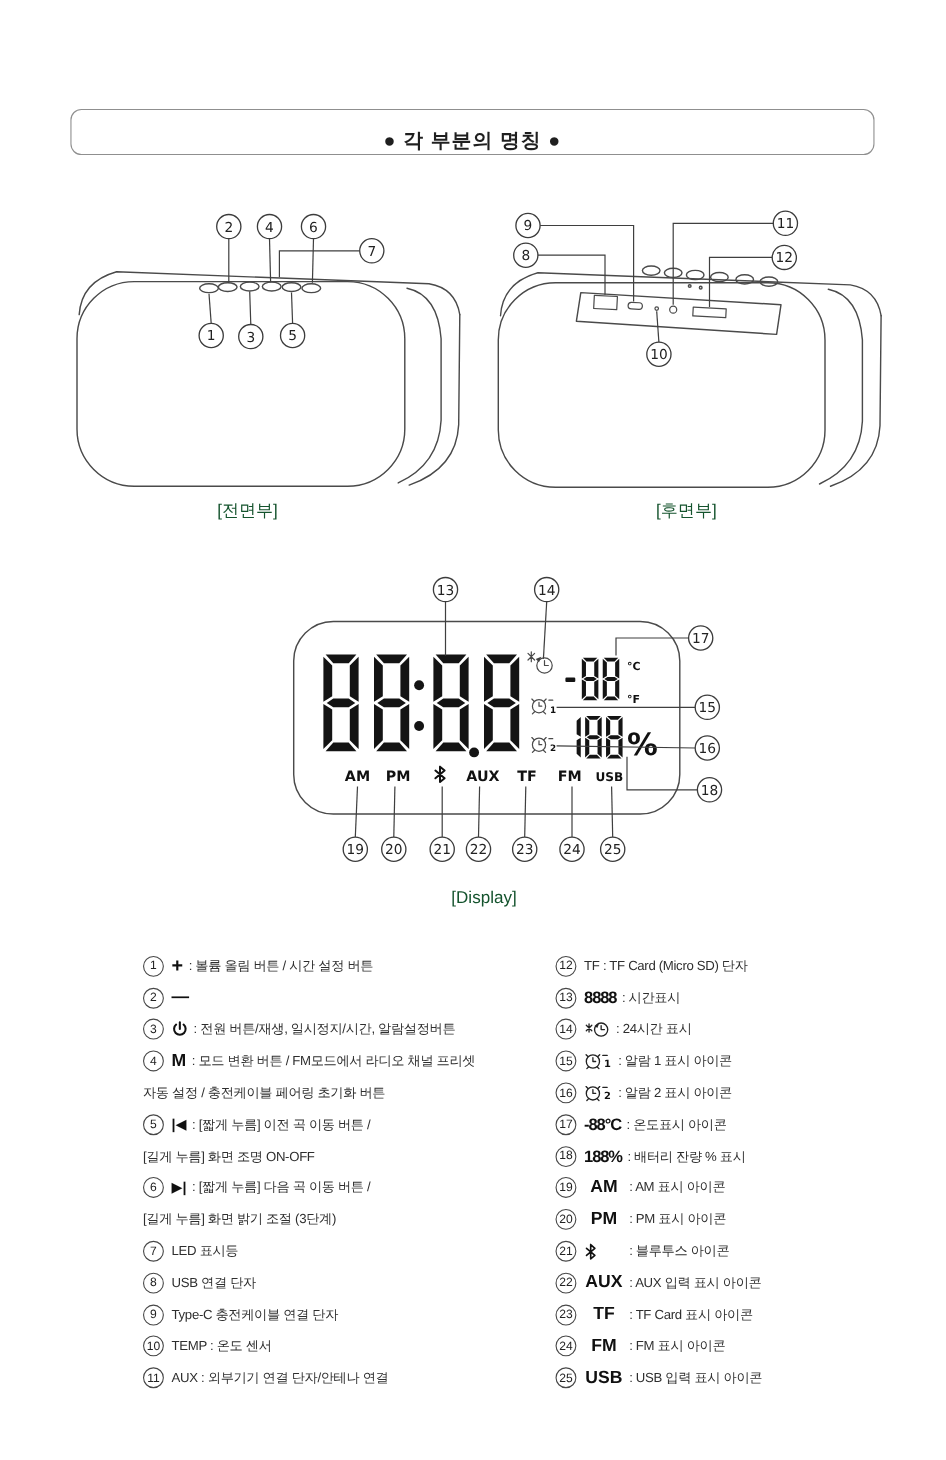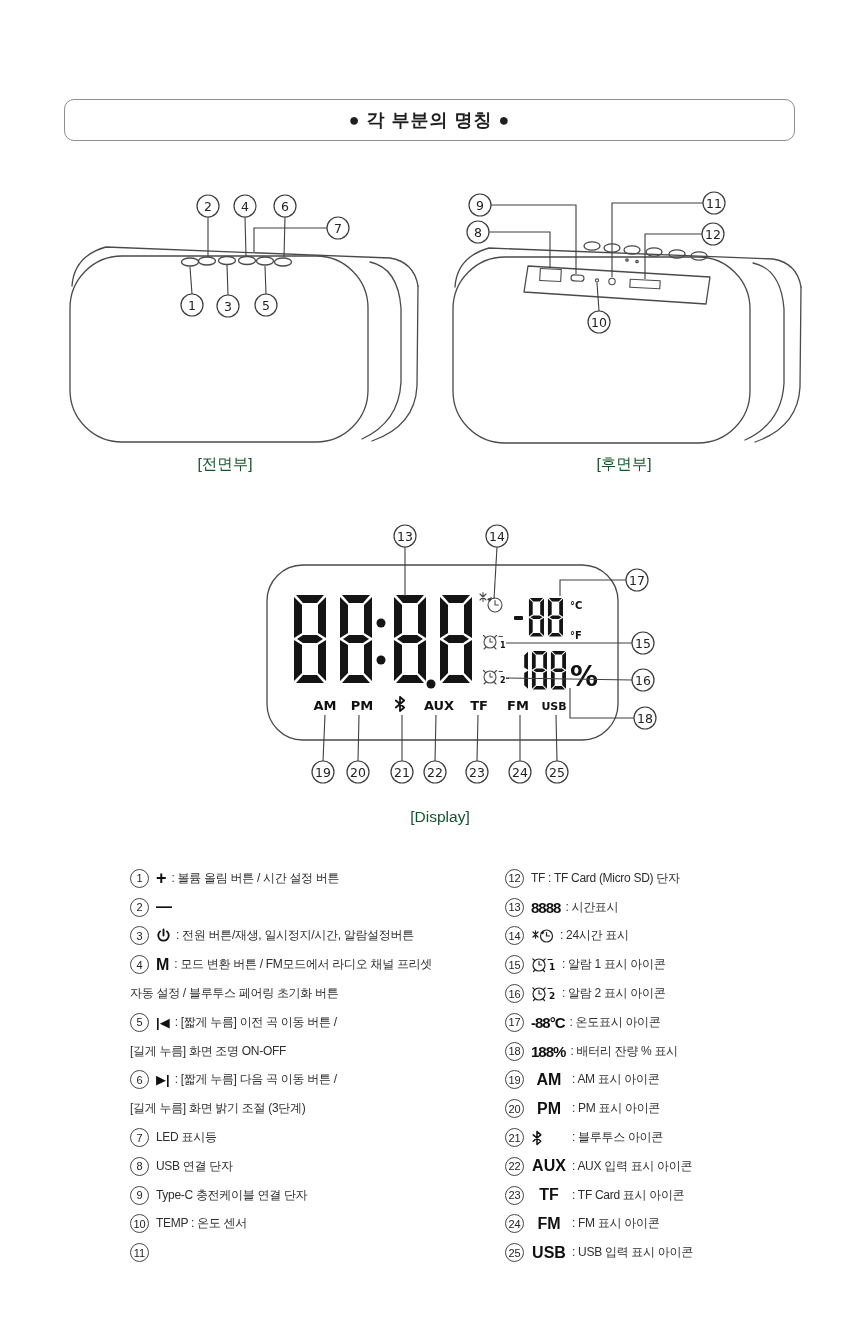"● 각 부분의 명칭 ●" .banner { align-items: center -> flex-end }
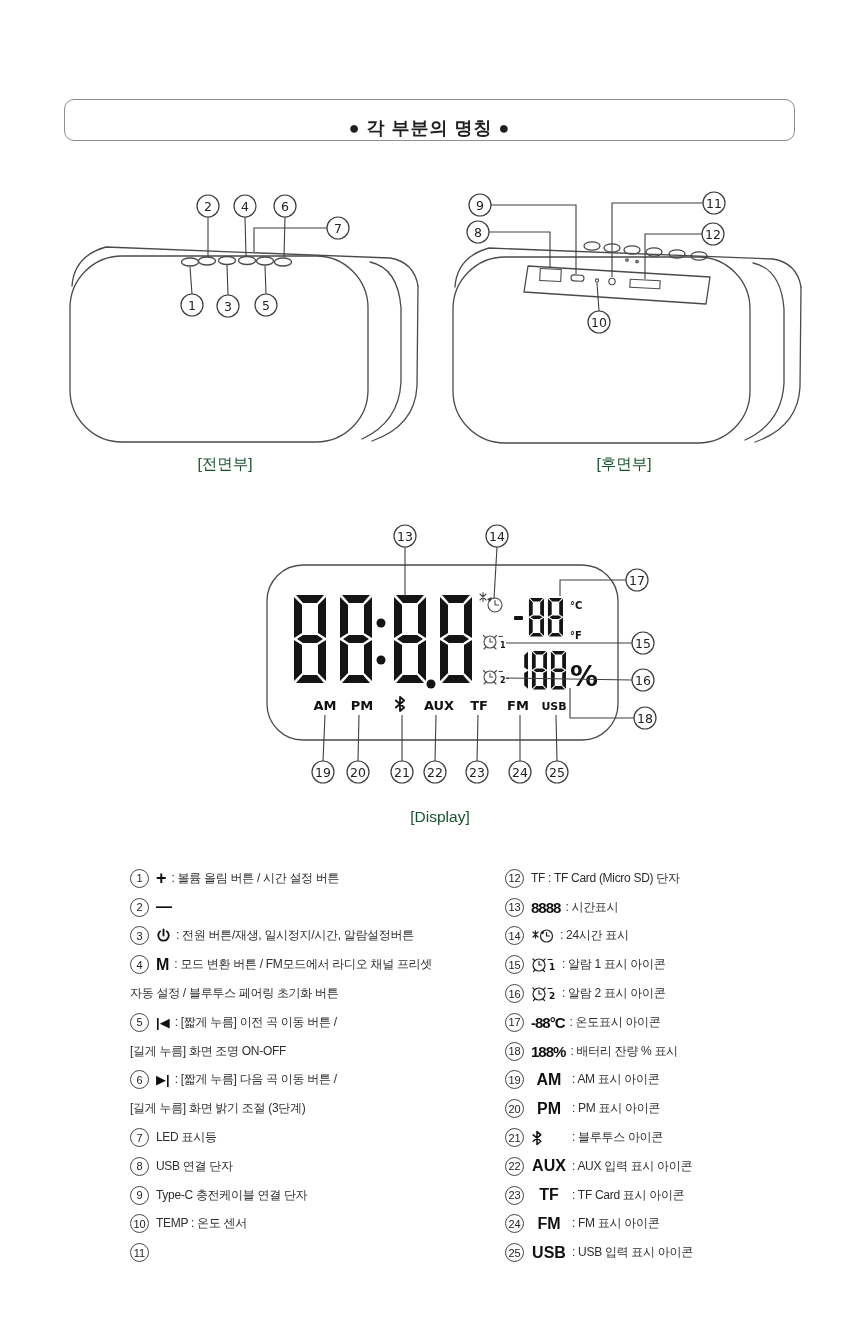"자동 설정 / 블루투스 페어링" span.txt { text: 블루투스 -> 충전케이블 }
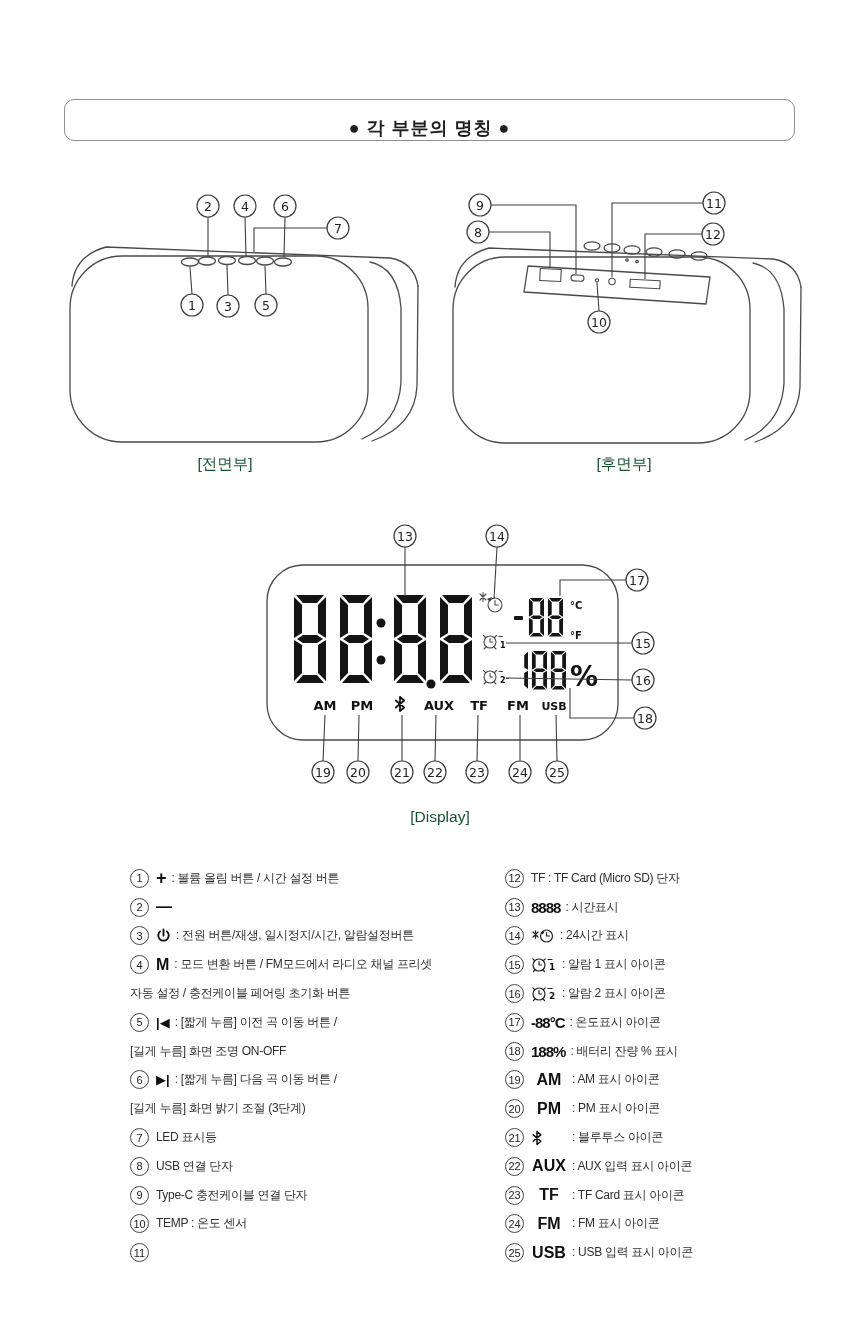"AUX : 외부기기 연결 단자/안테나" span.txt { html: none -> <span>AUX : 외부기기 연결 단자/안테나 연결</span> }
